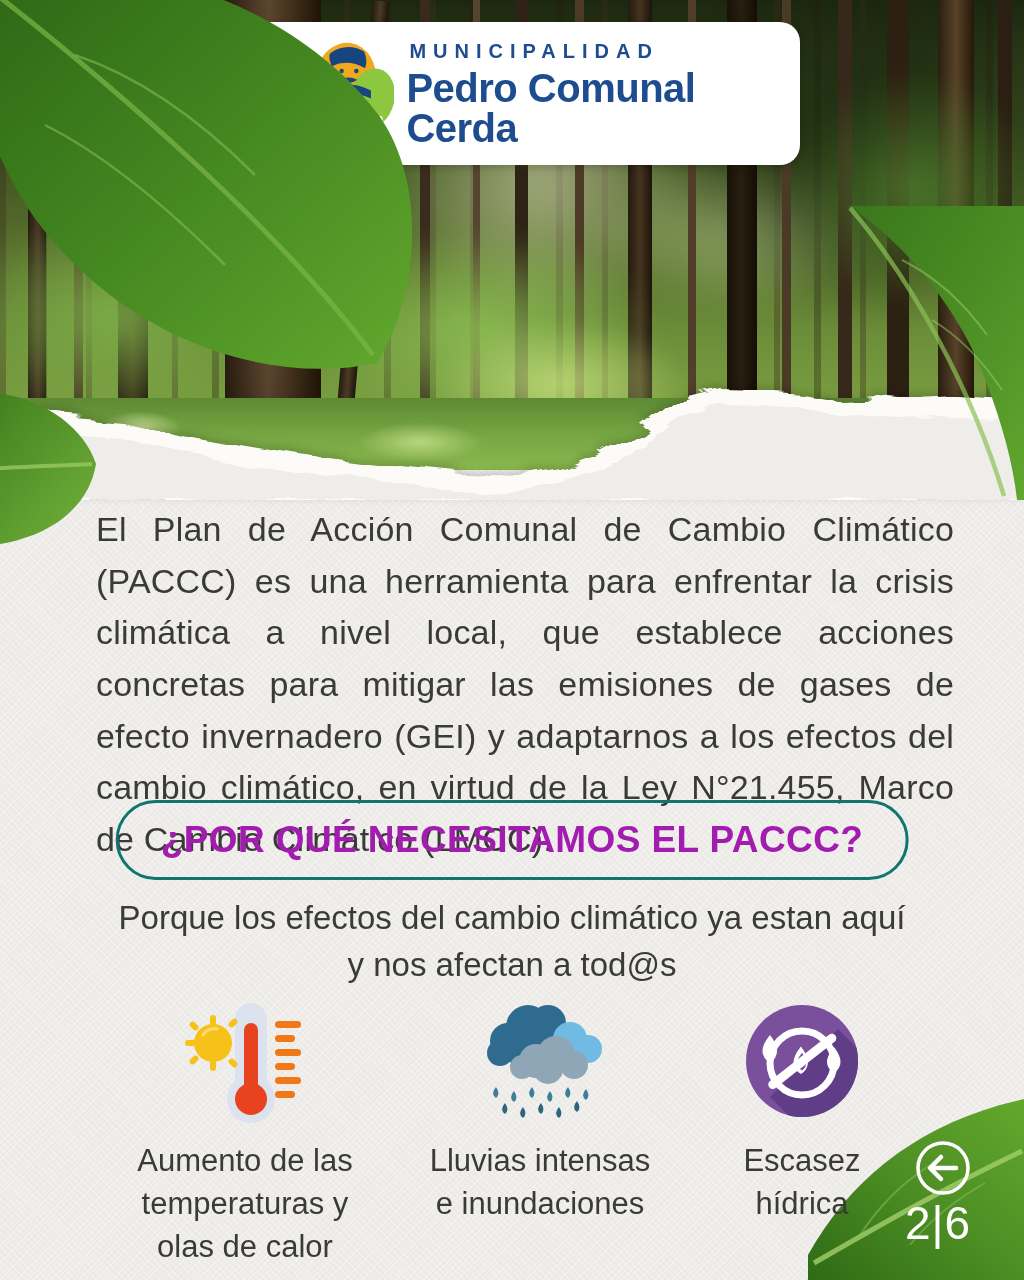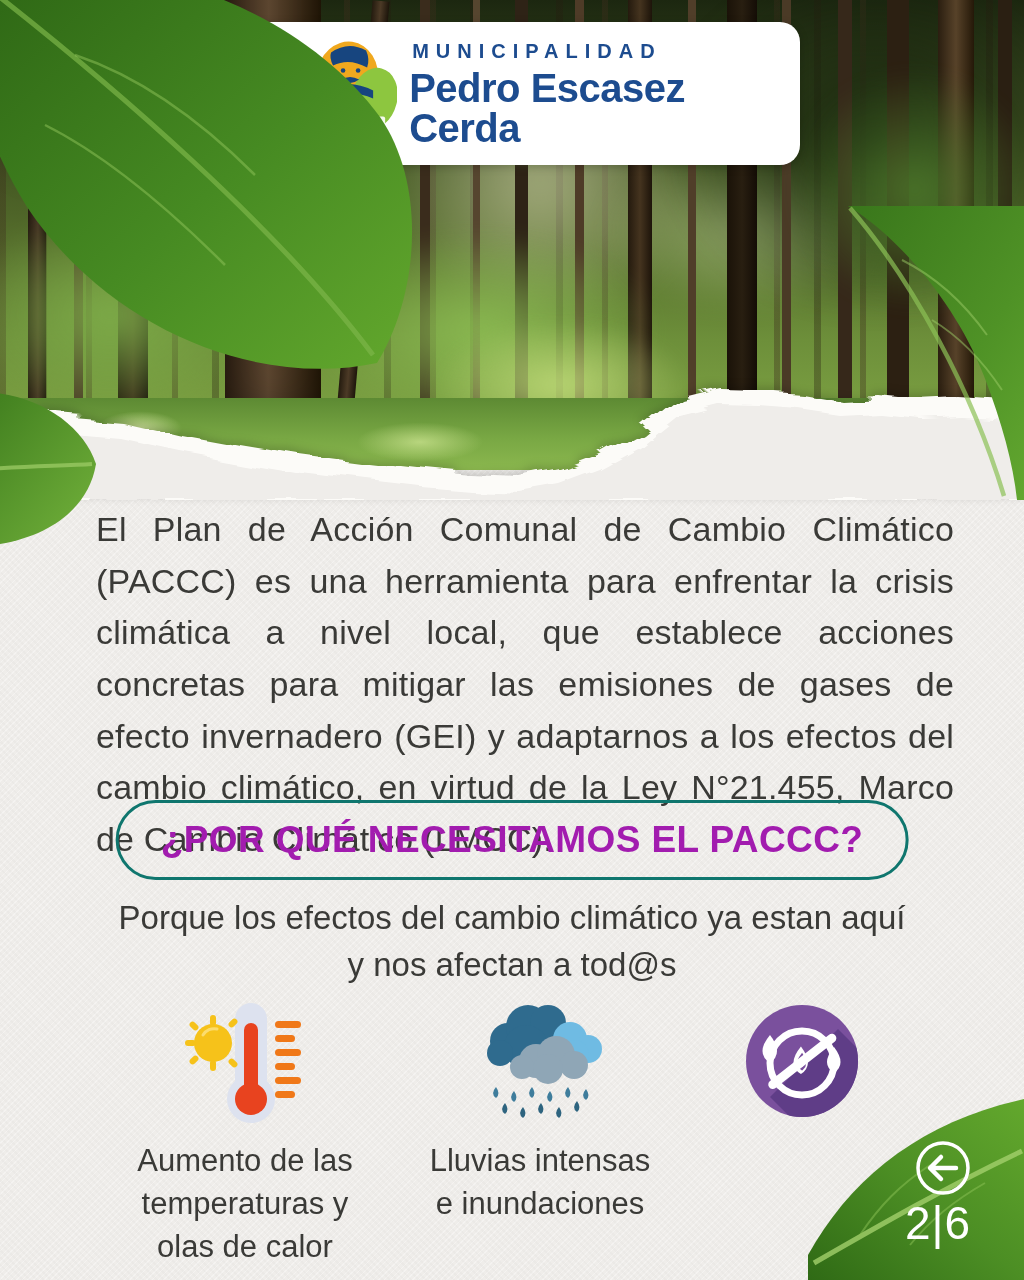"Pedro Escasez Cerda" div.pac { text: Escasez -> Comunal }
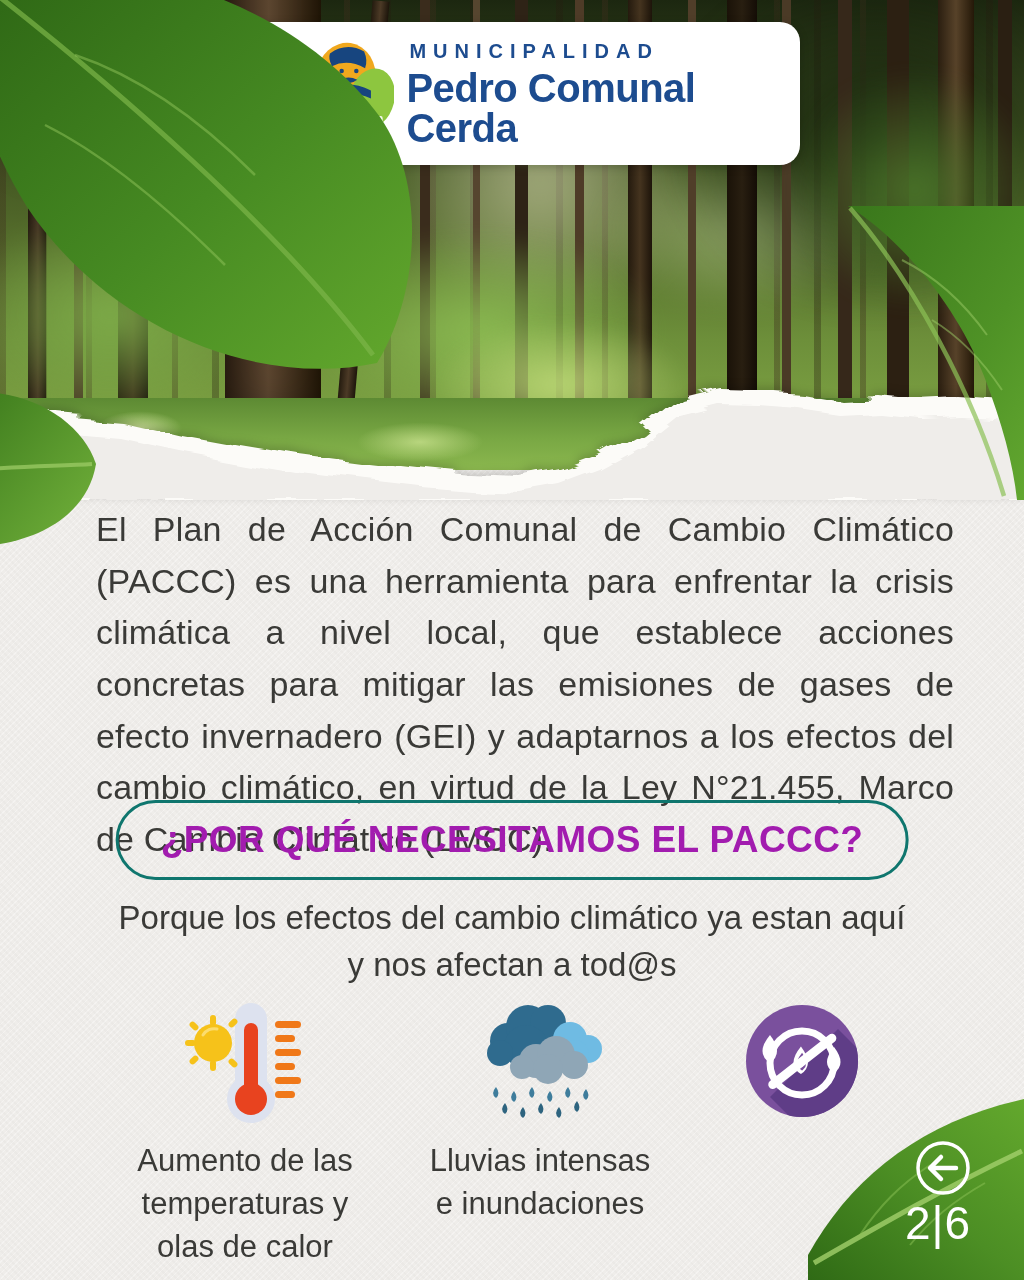"Escasez" div.caption { html: none -> <div>Escasez hídrica</div> }
